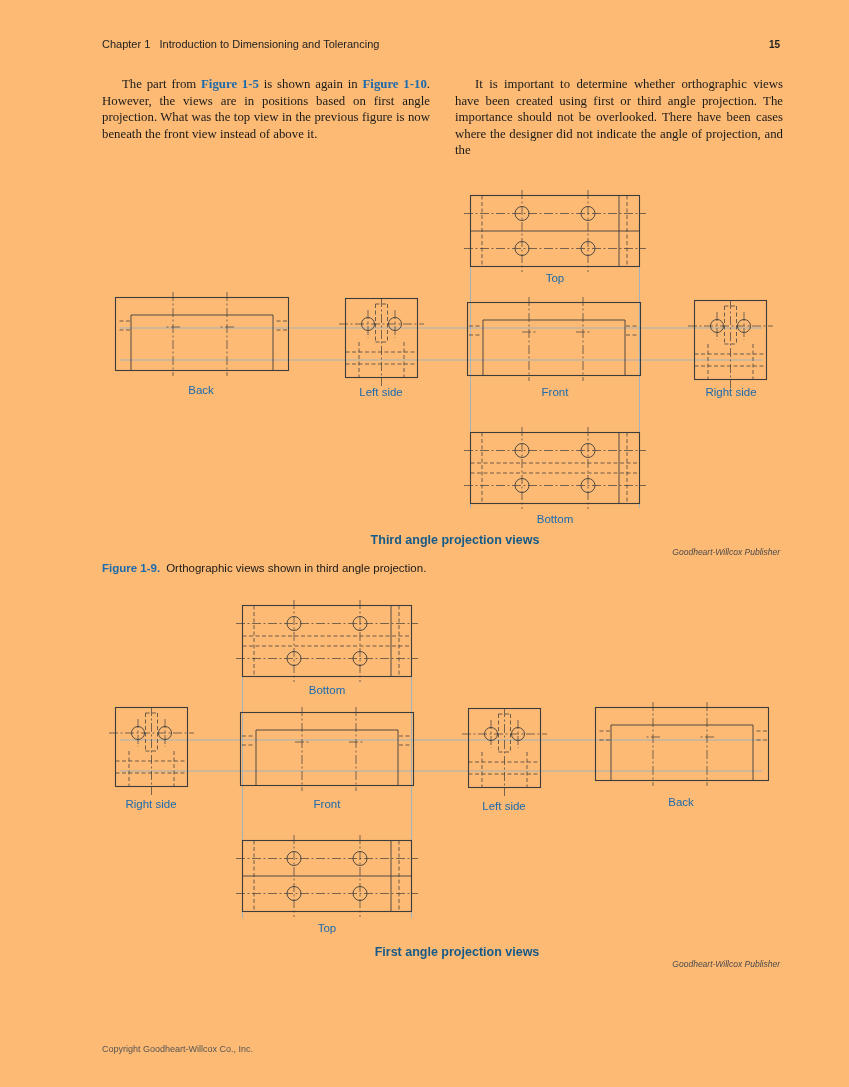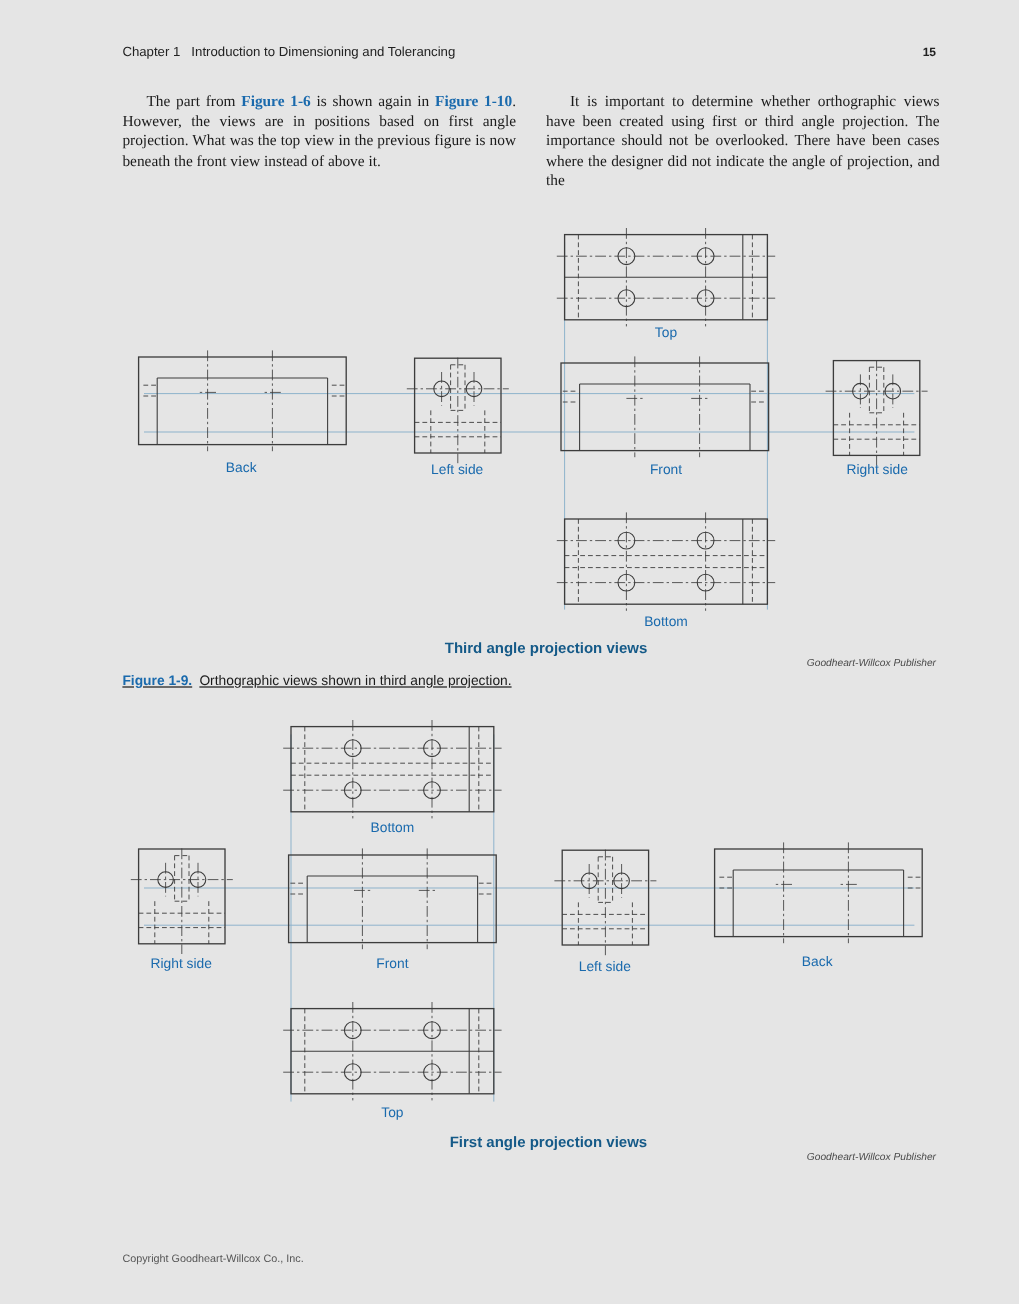"Chapter 1 Introduction to Dimensioning" .page { background: #e5e5e5 -> #fdba74 }
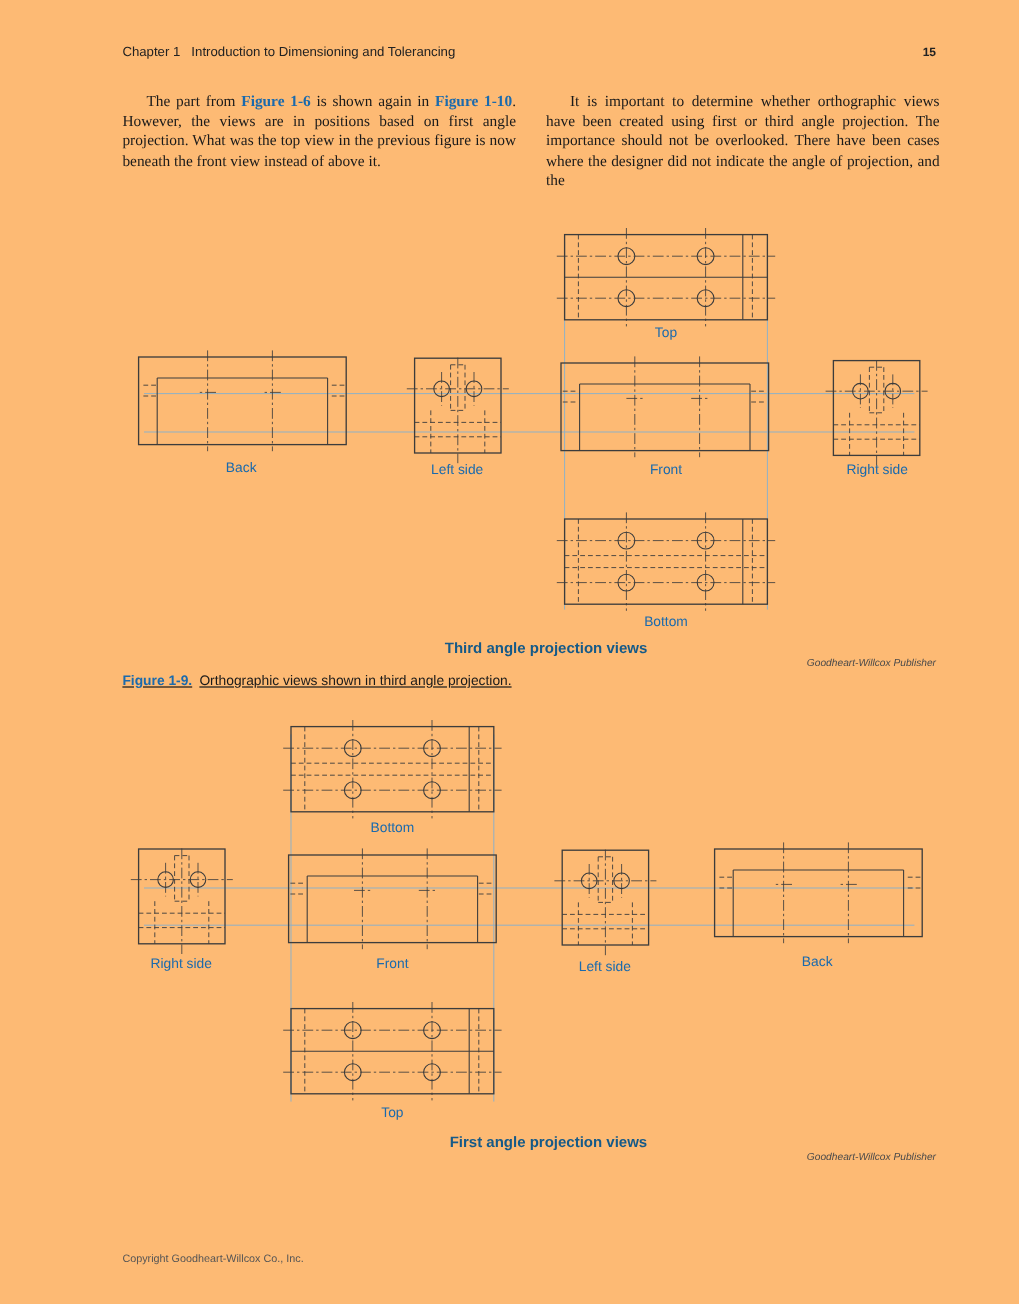"Figure 1-6" span.figref { text: 1-6 -> 1-5 }
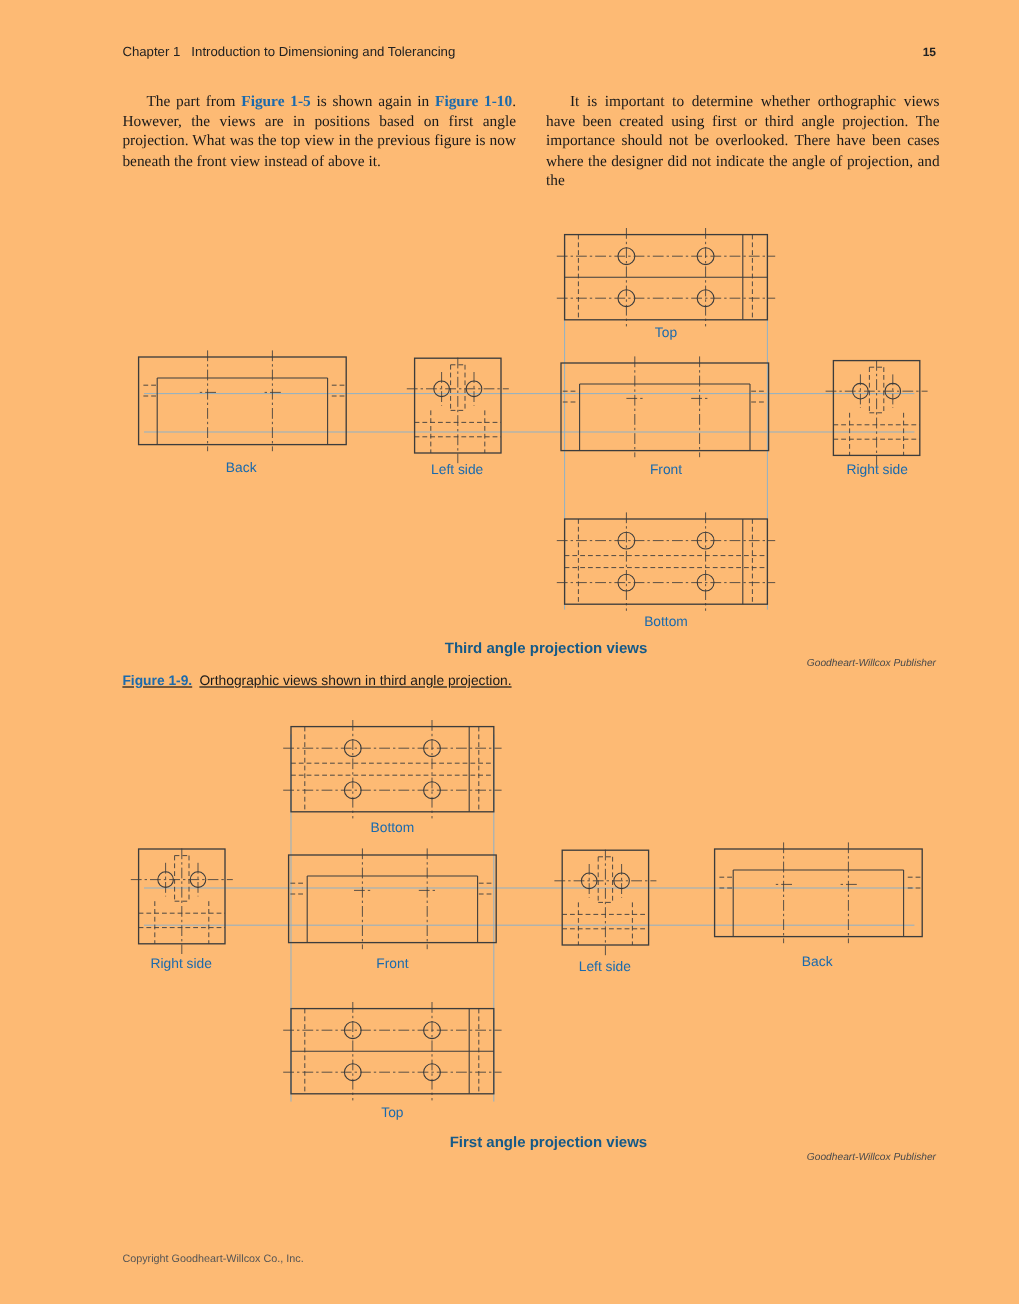"Figure 1-9. Orthographic views shown" div.figcap { text-decoration: underline -> none }
